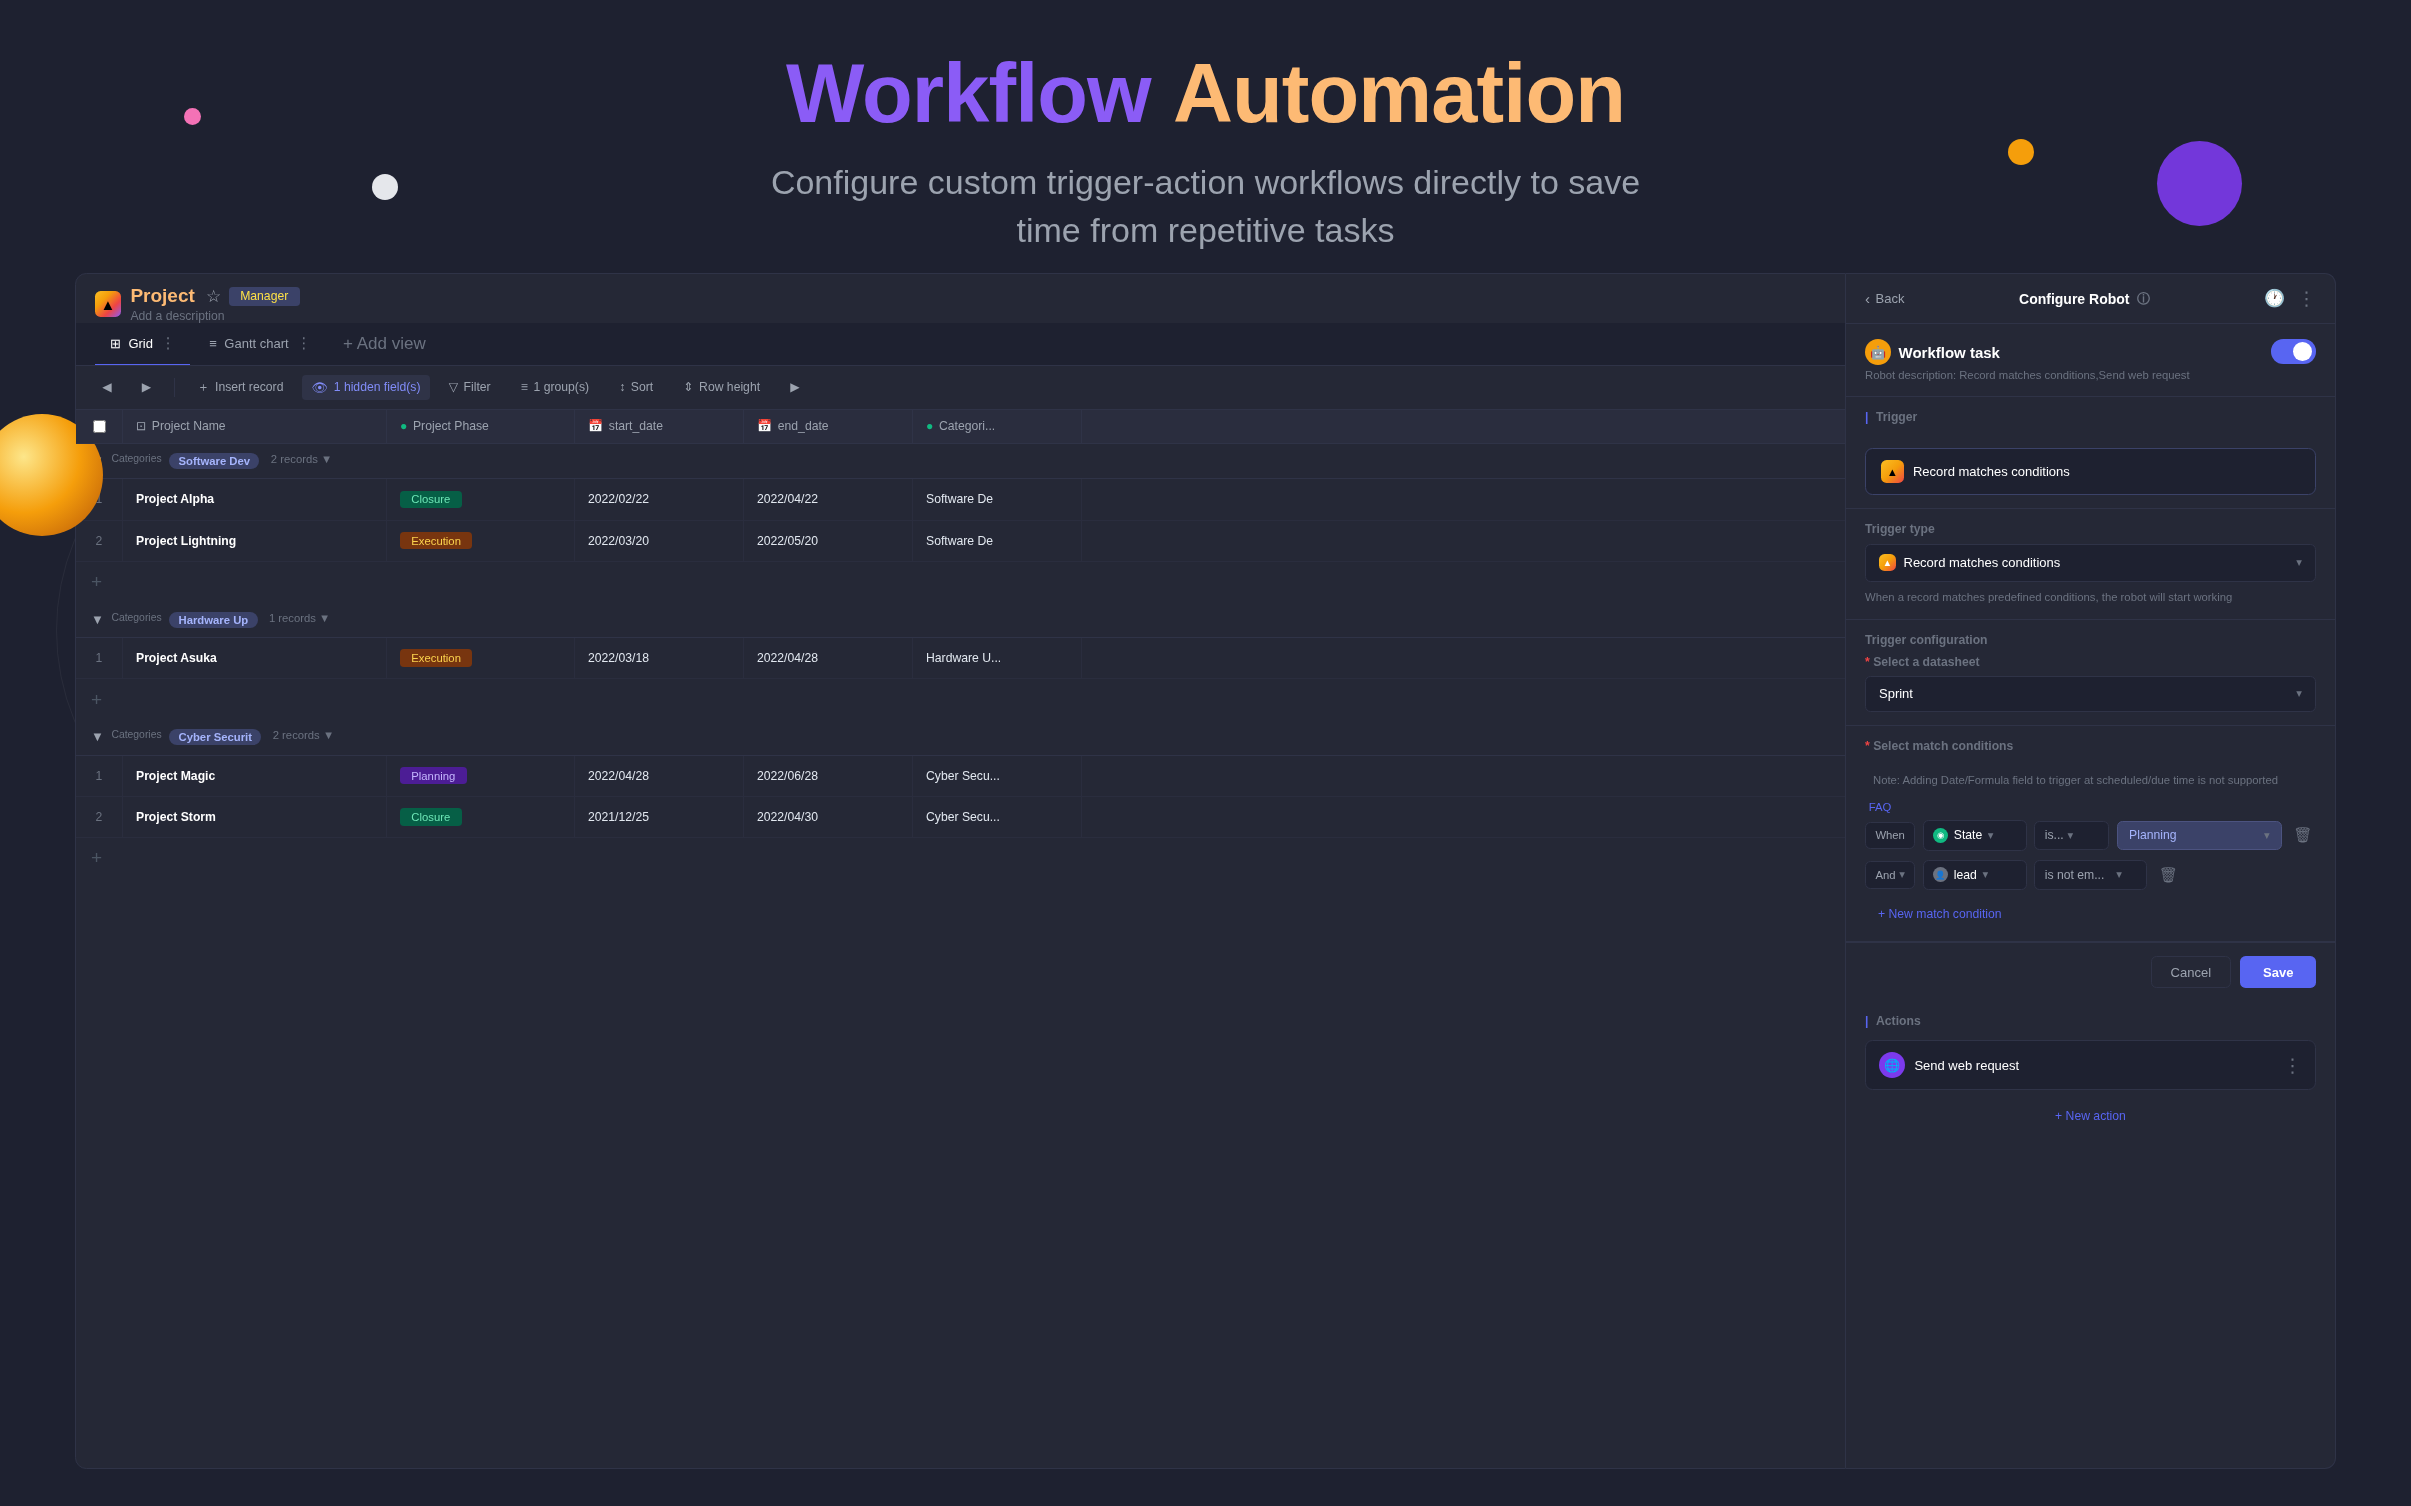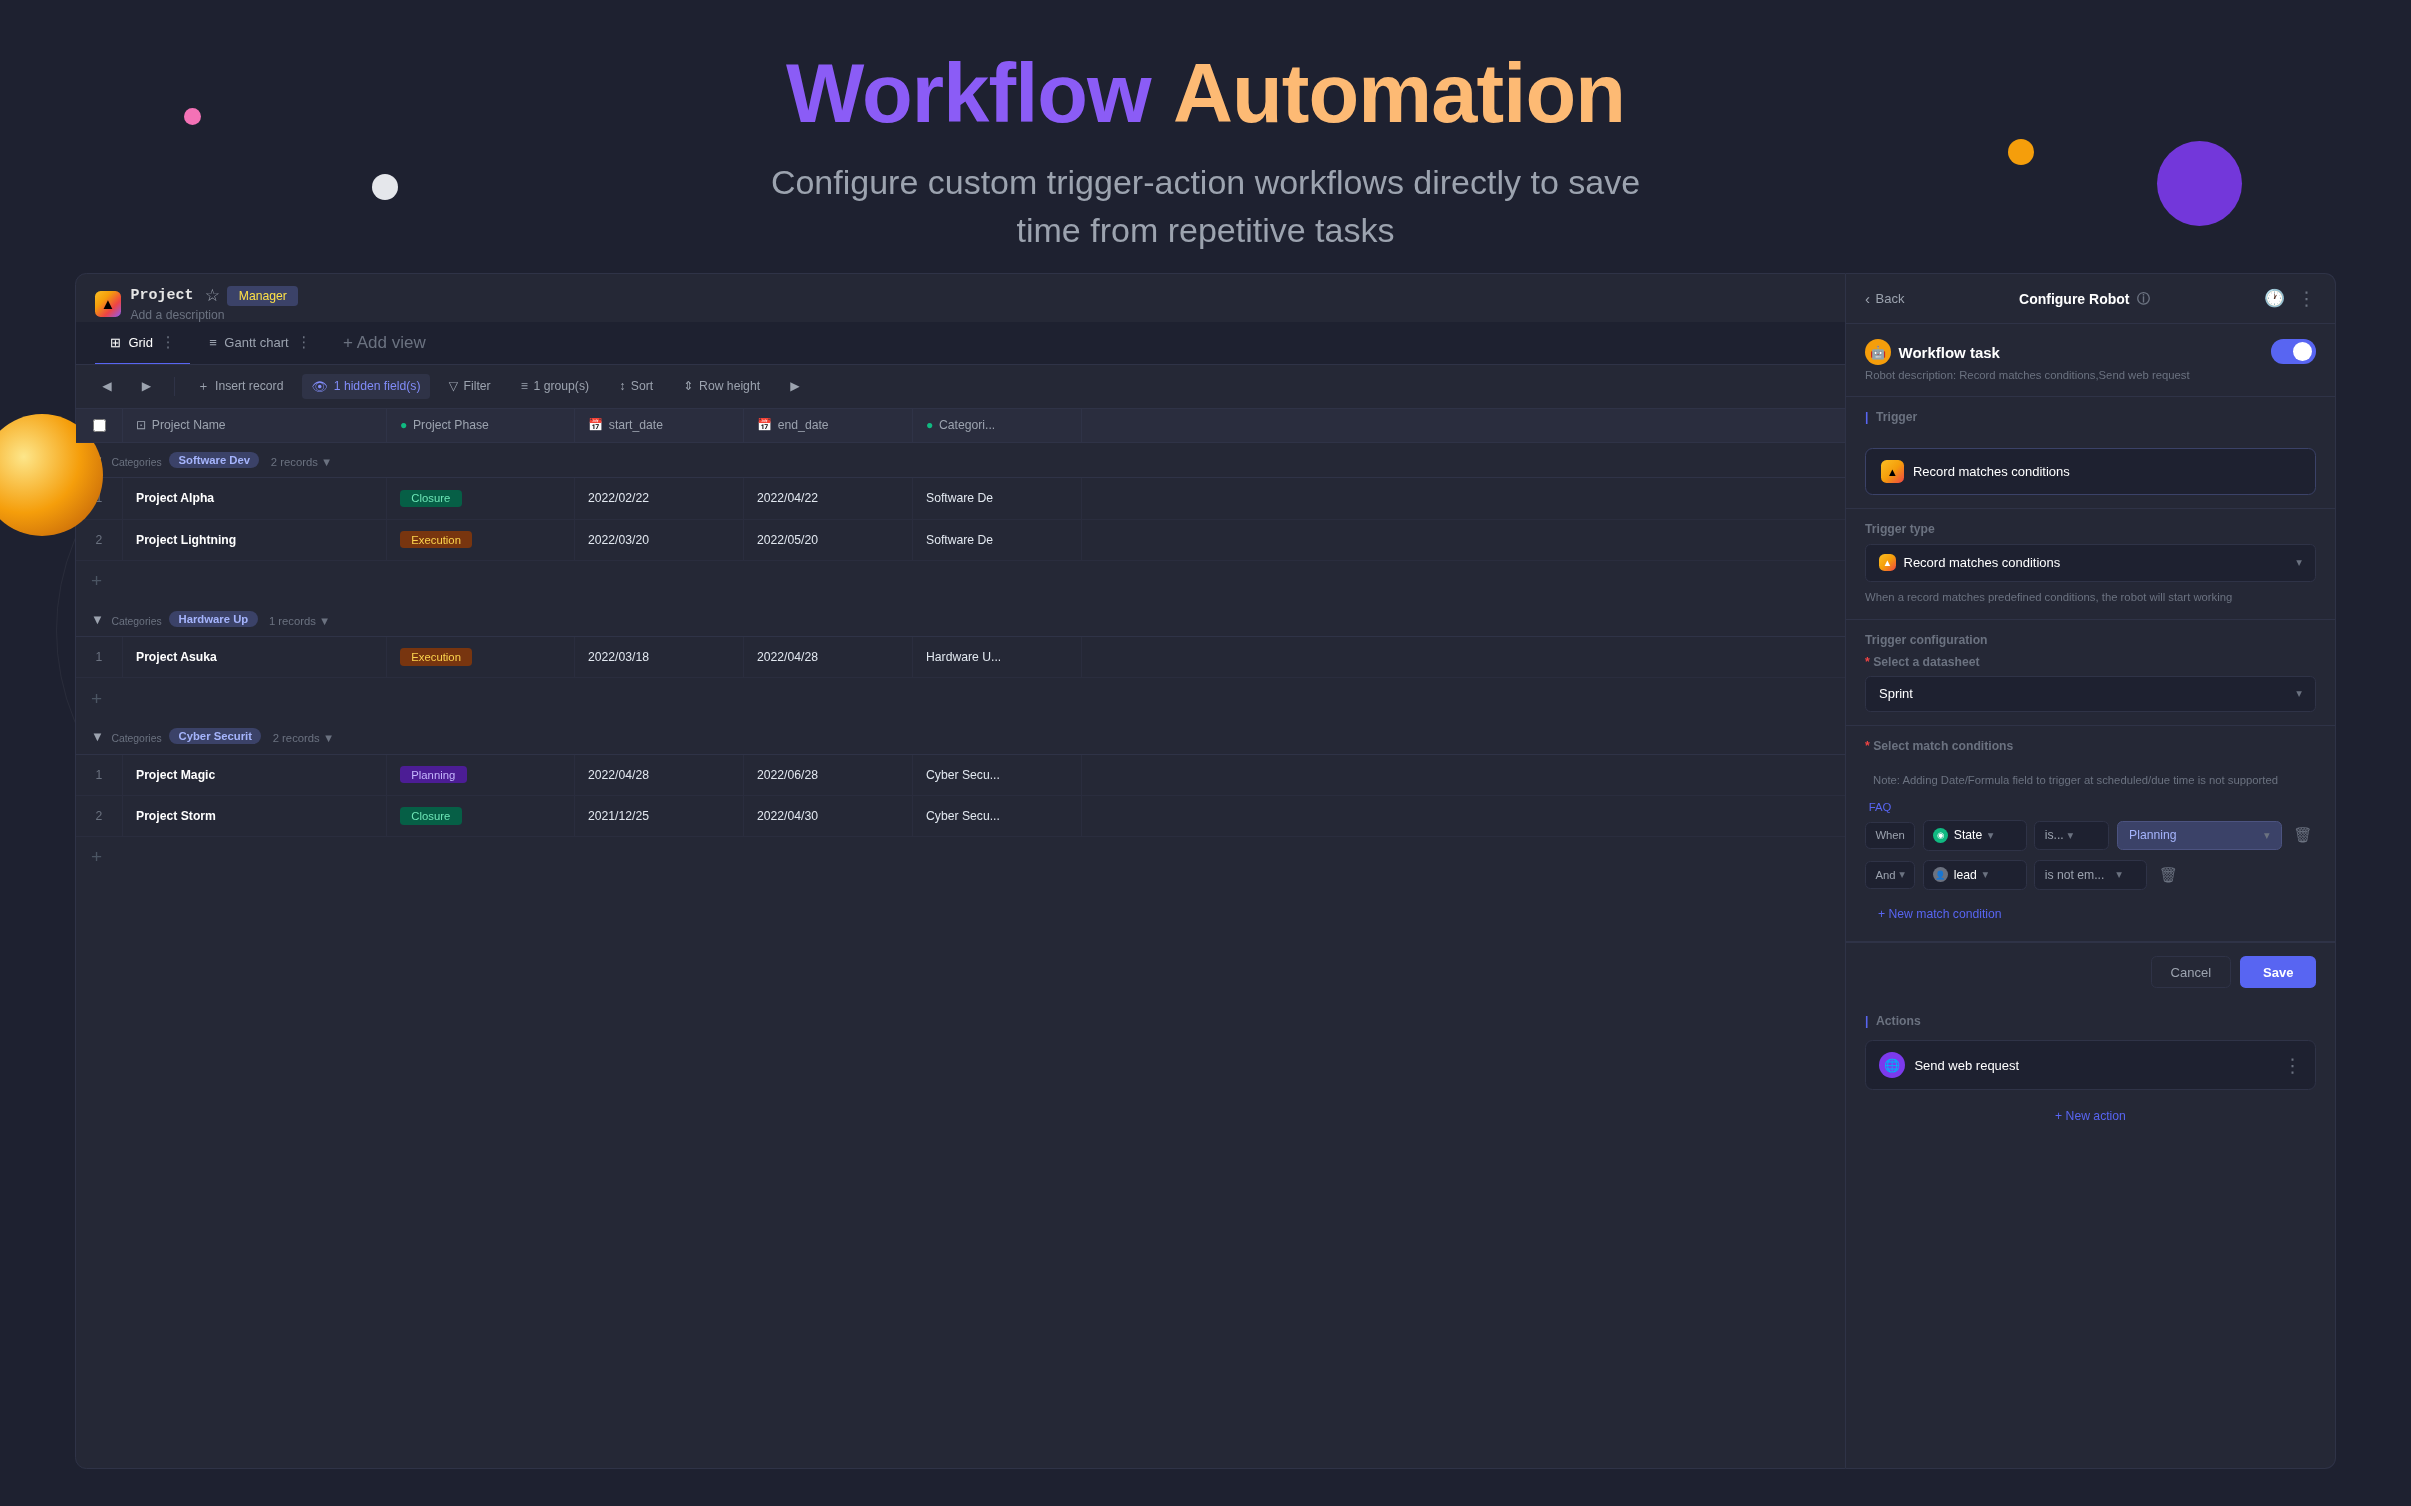"Project" .project-title { color: #e5e5e5 -> #fdba74; font-family: Liberation Mono, monospace -> none; font-size: 15px -> 19px }
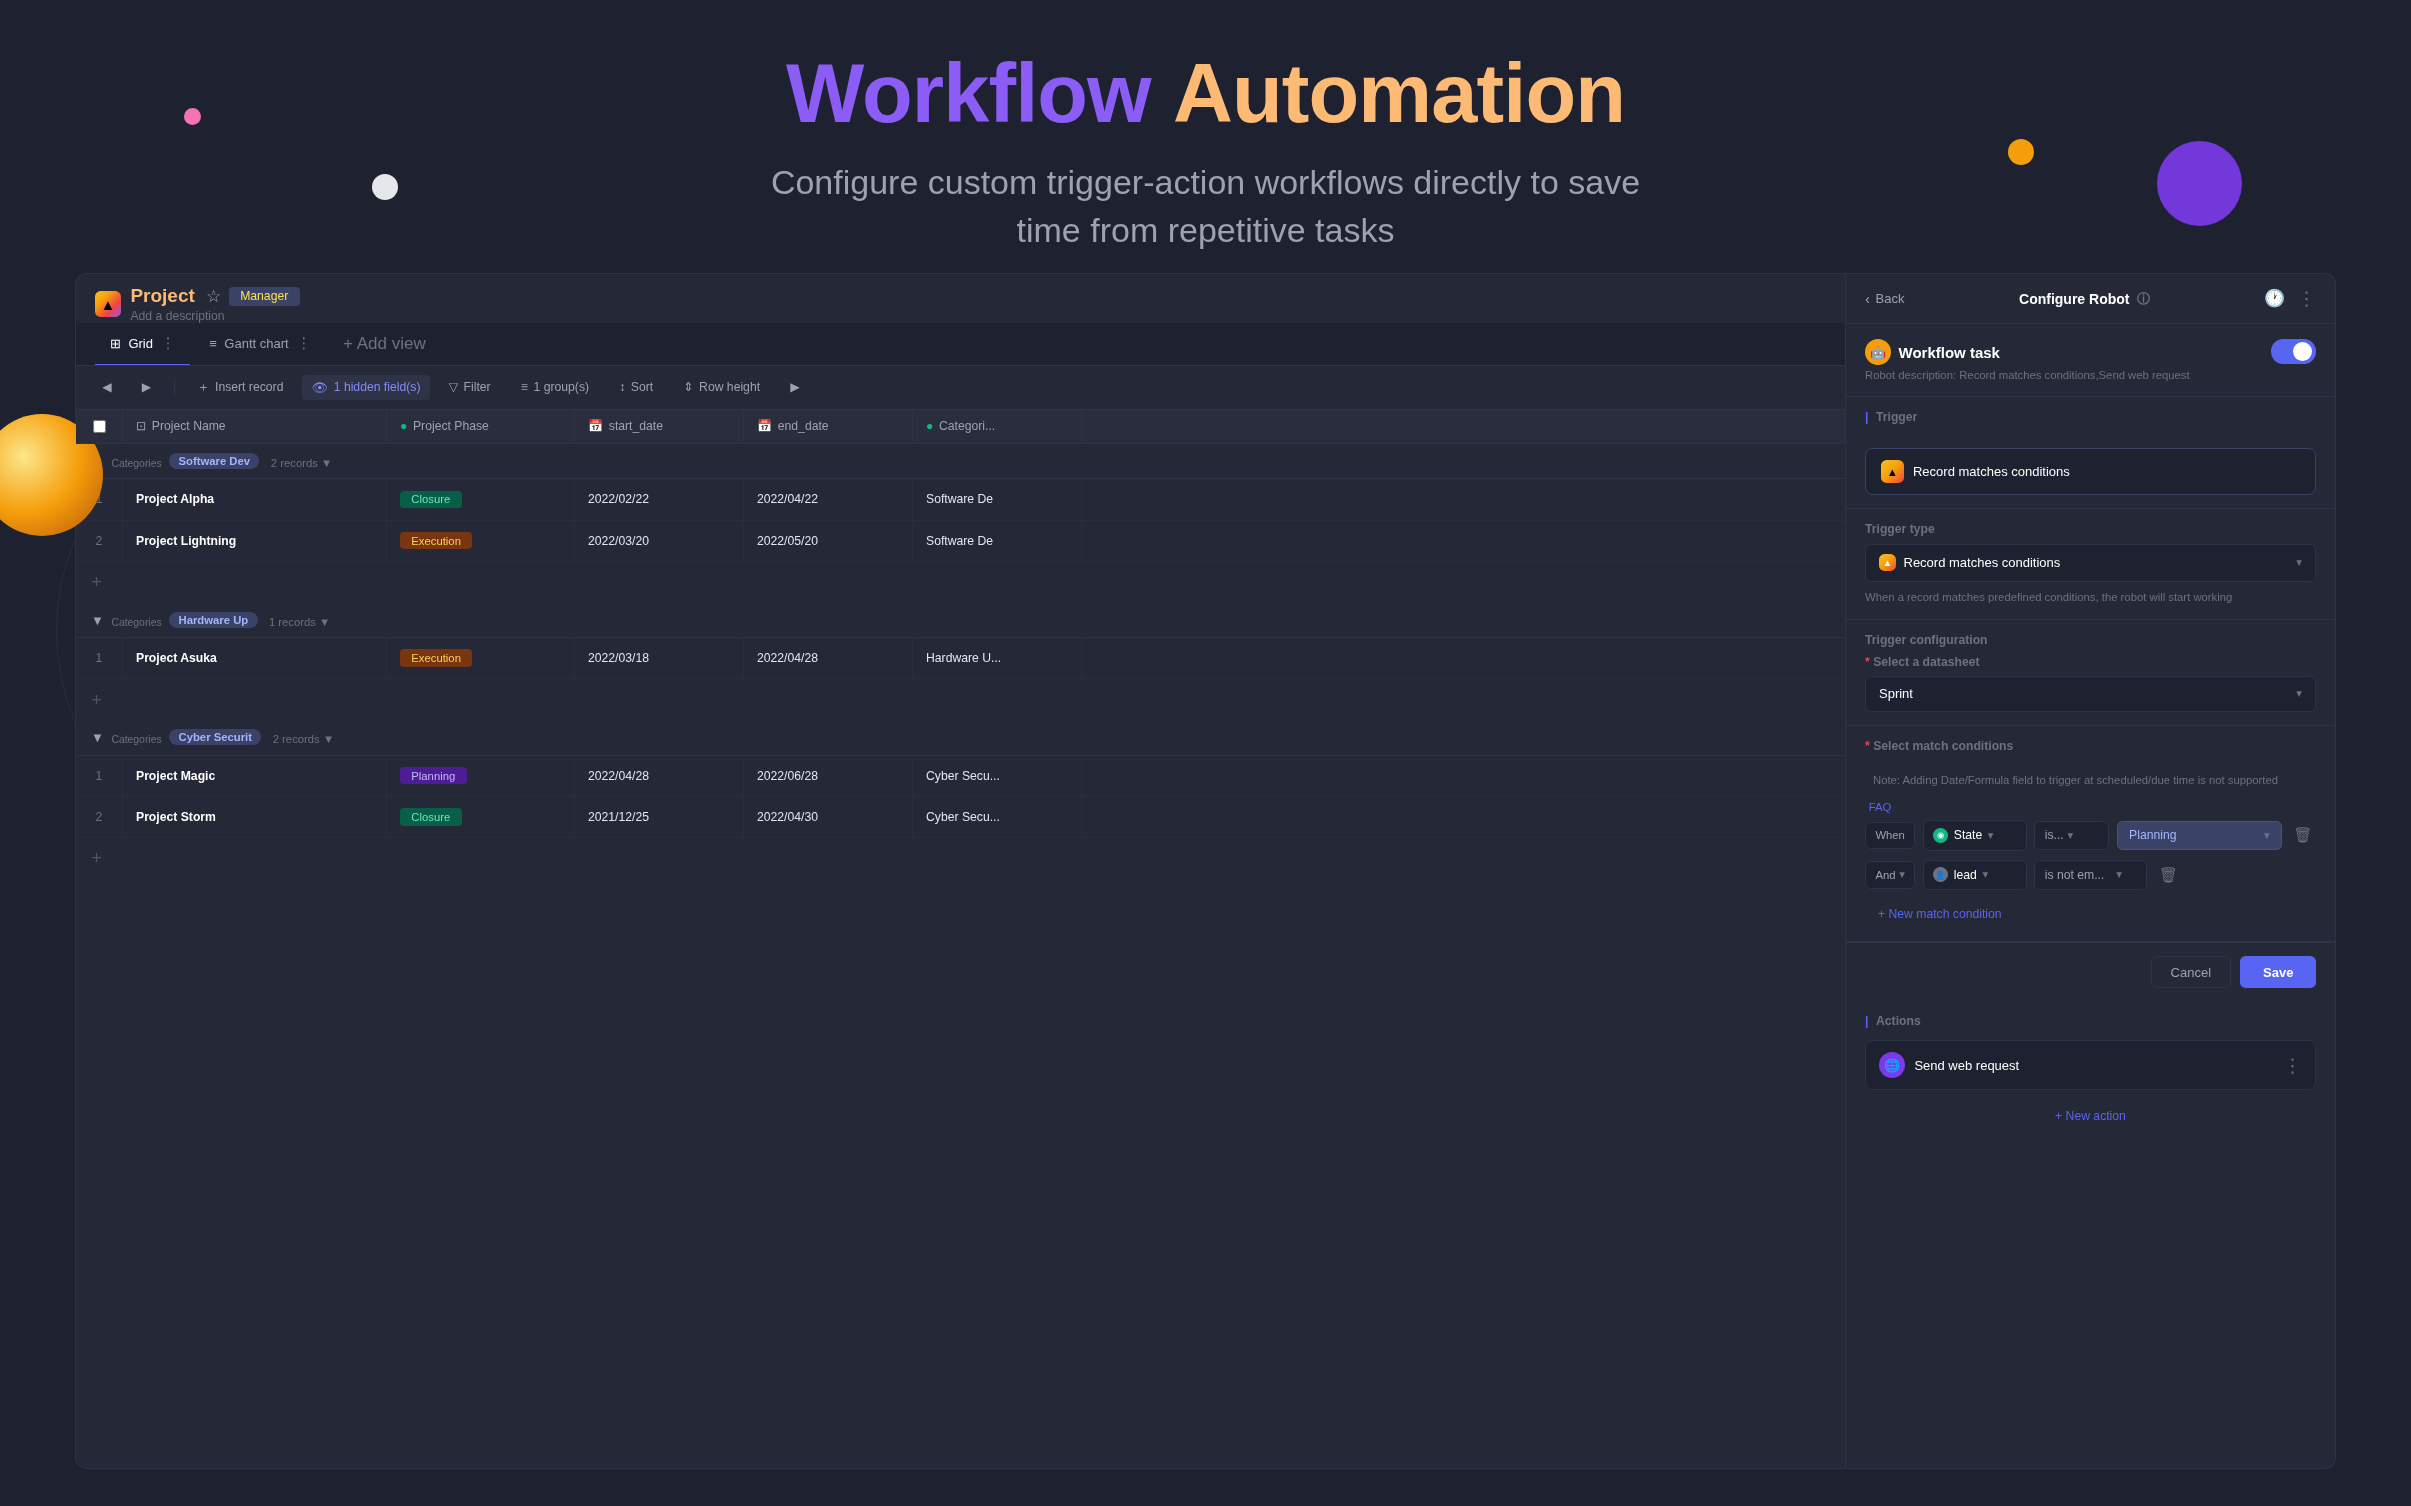"Categories" .group-row { align-items: flex-end -> flex-start }
